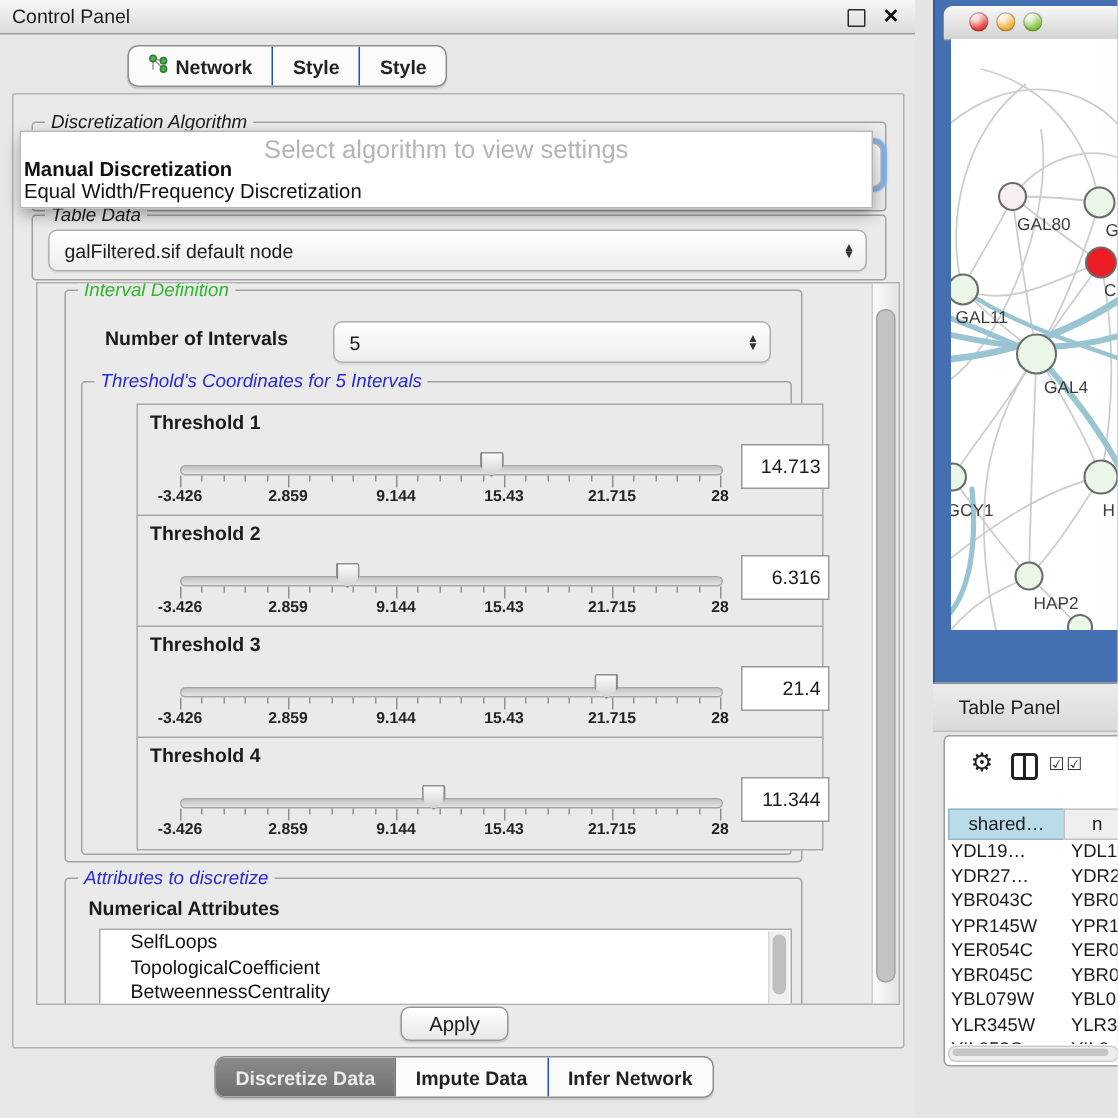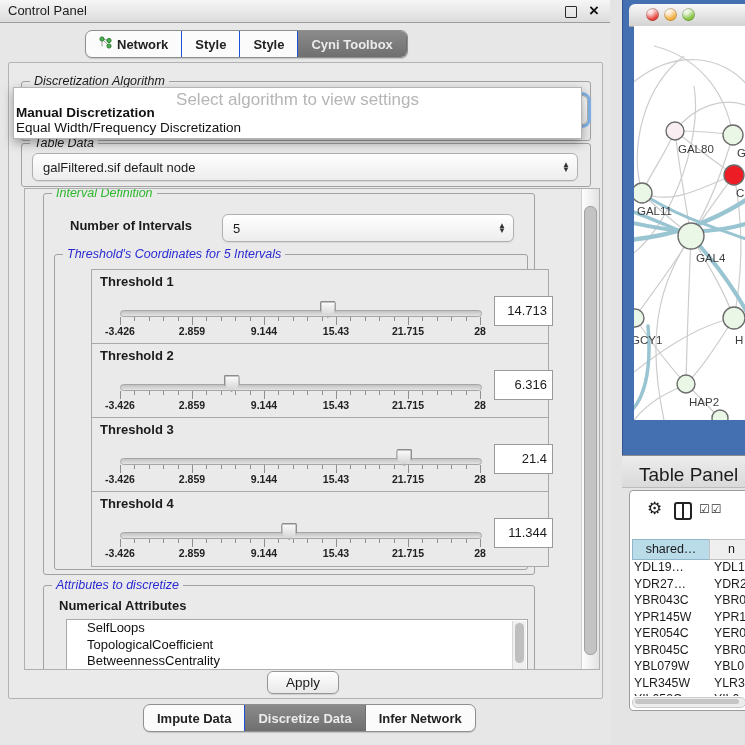"Cyni Toolbox" div.tab { html: <div> <span>Cyni Toolbox</span> </div> -> none }
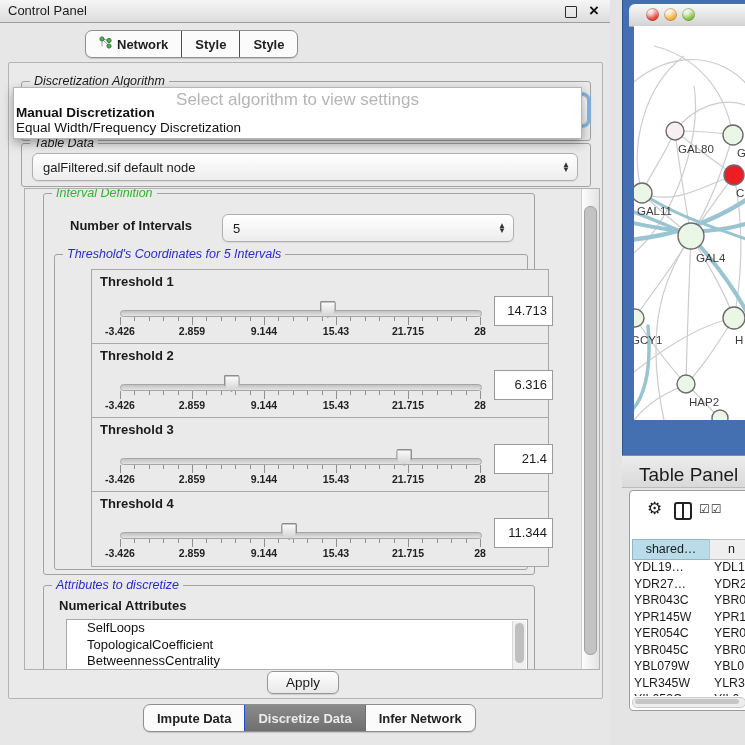"Table Panel" .tp-titlebar span { font-size: 19px -> 13px }
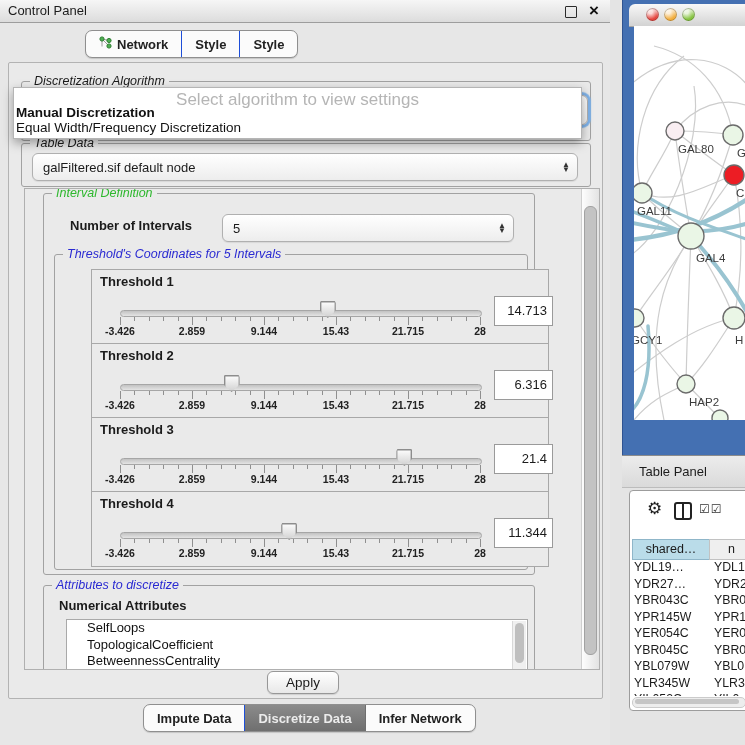"Impute Data" div.tab { order: before "Discretize Data" -> after "Discretize Data" }
